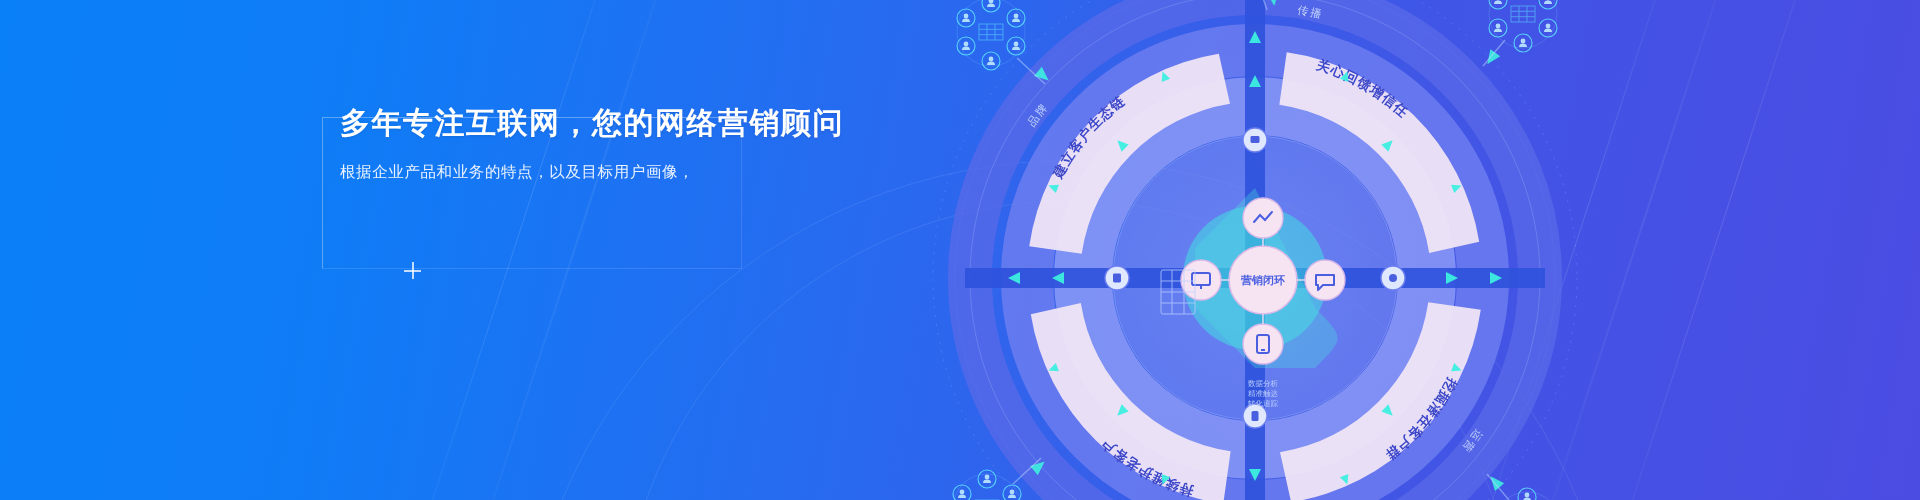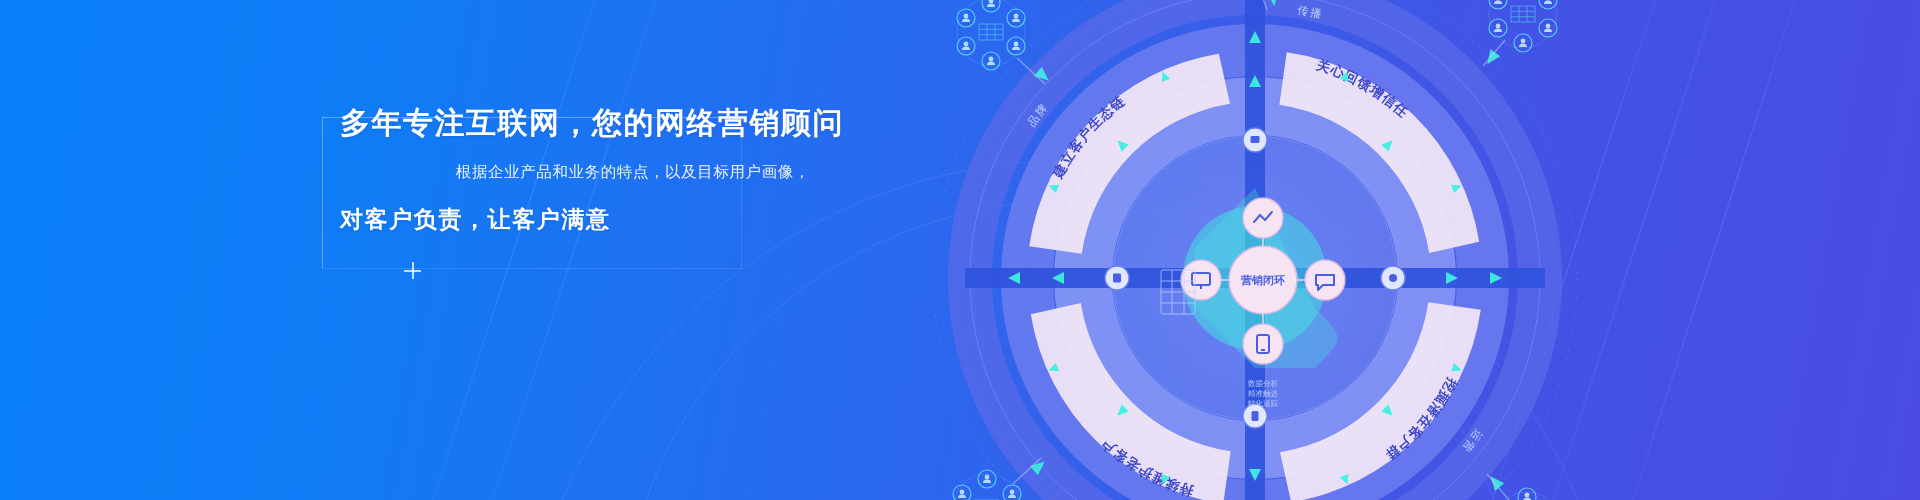"根据企业产品和业务的特点，以及目标用户画像，" .sub-line { text-align: right -> none }
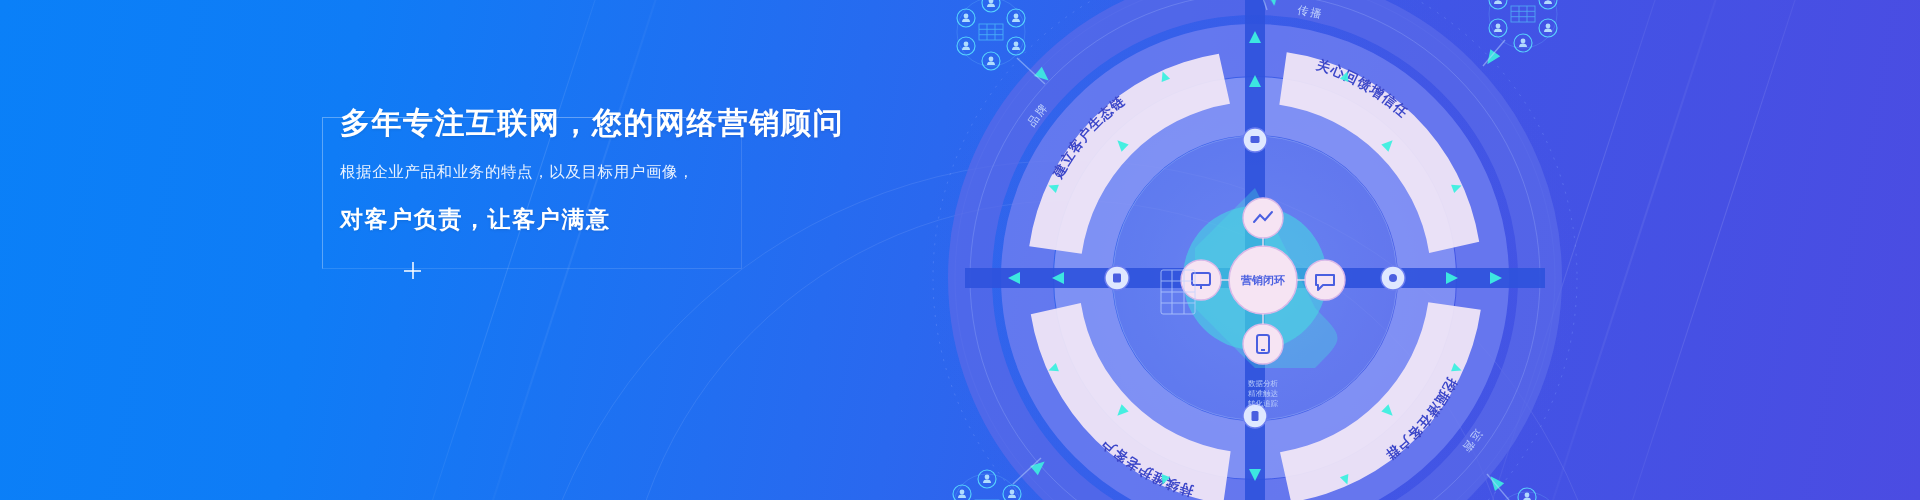"对客户负责，让客户满意" div.headline-sub { html: <div>对客户负责，让客户满意</div> -> none }
